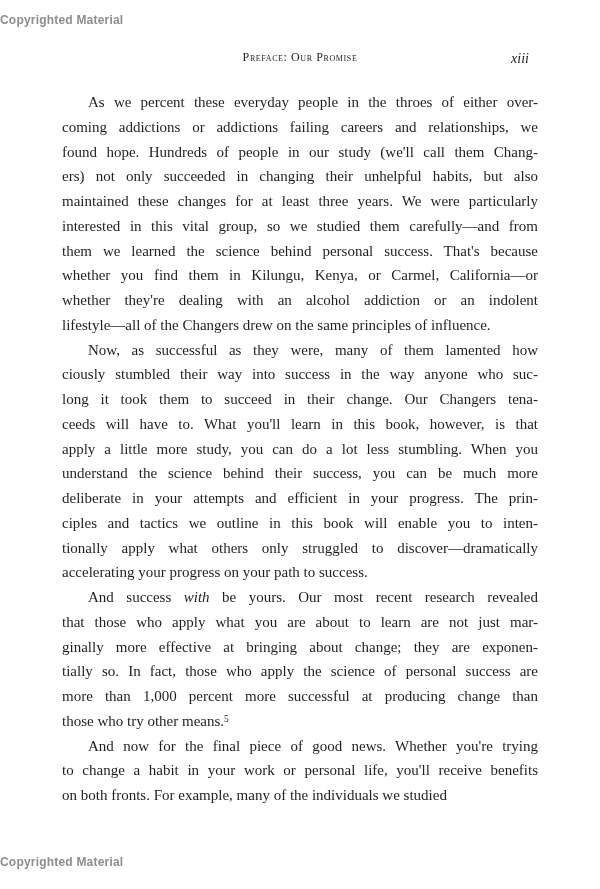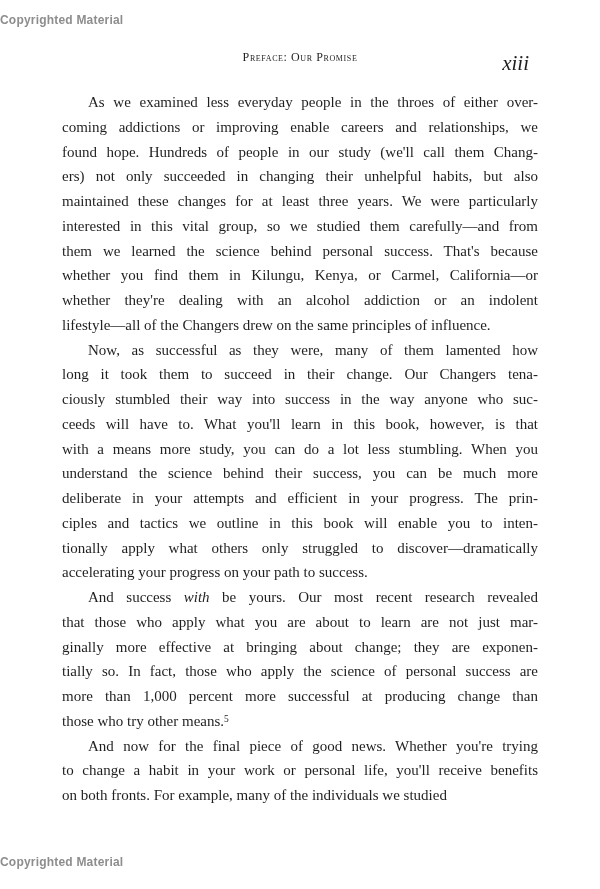"xiii" .pagenum { font-size: 21px -> 14px }
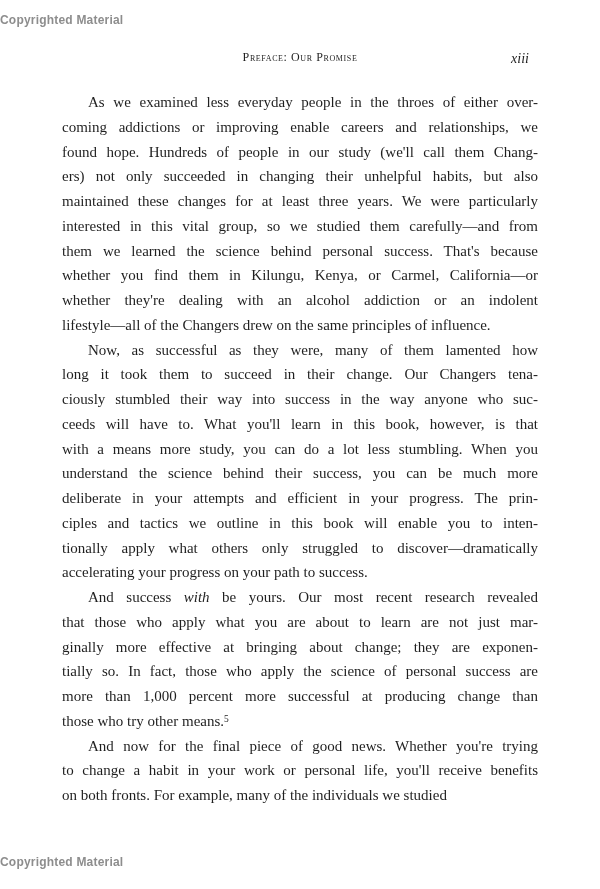"As we examined less everyday" span { text: examined less -> percent these }
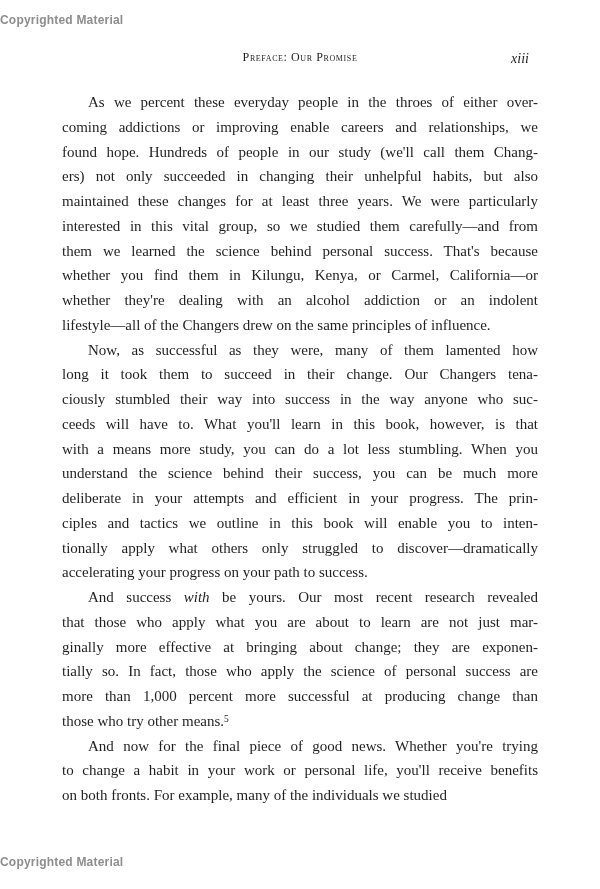"coming addictions or improving enable" span { text: improving enable -> addictions failing }
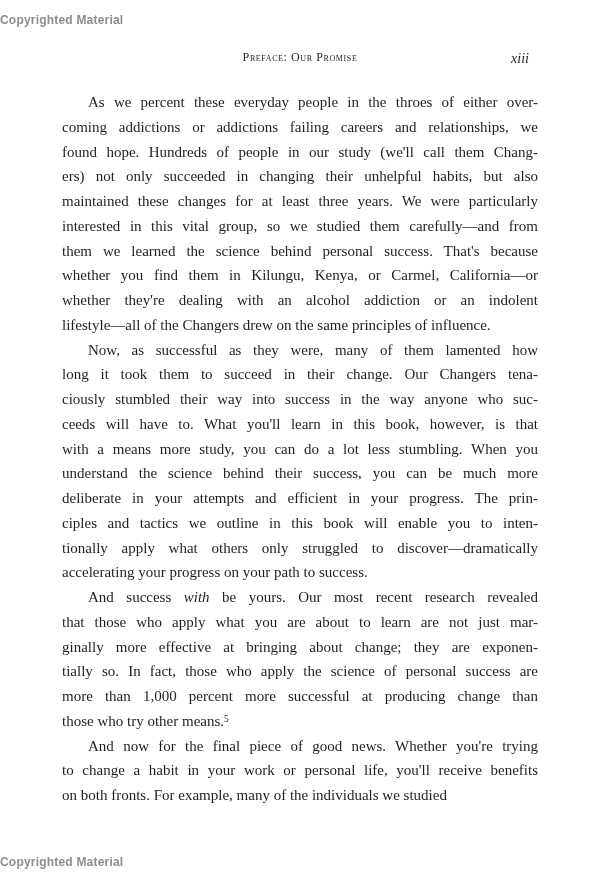"long it took them to" div.line { order: before "ciously stumbled their way into" -> after "ciously stumbled their way into" }
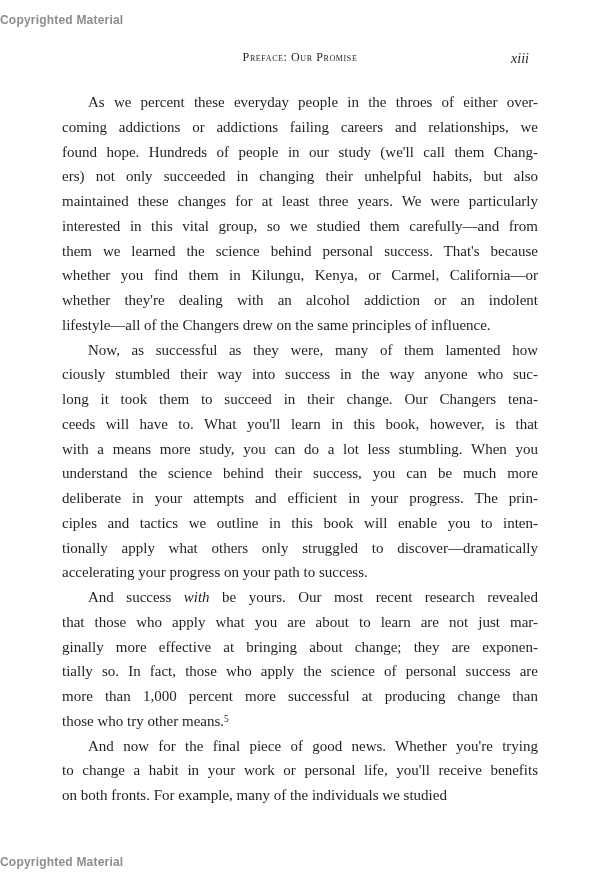"with a means more study," span { text: with a means -> apply a little }
